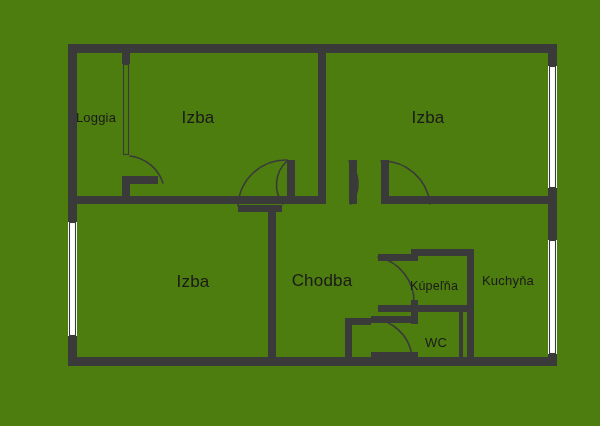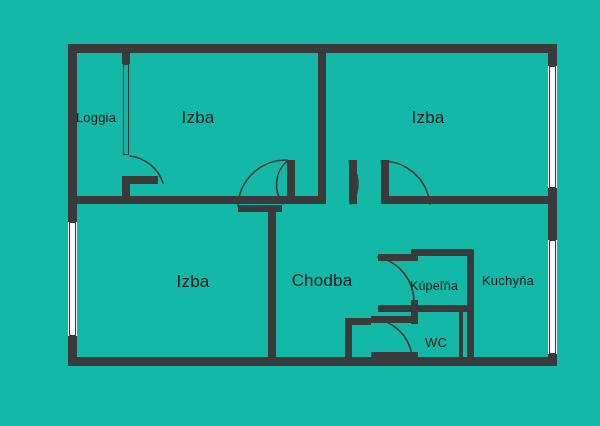"Loggia" #floorplan-root { background: #14b8a6 -> #4d7c0f }
